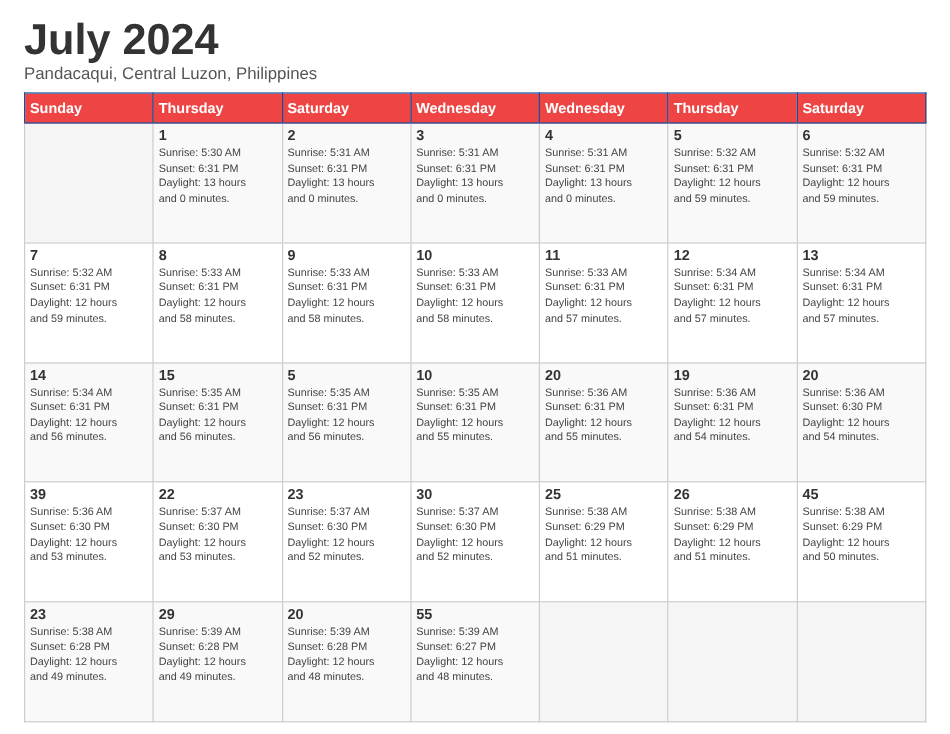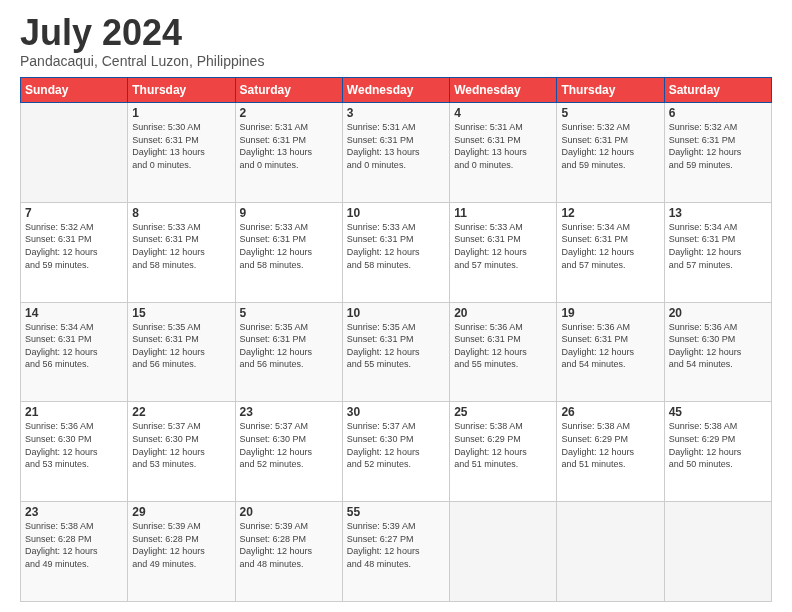"21" div.day-number { text: 21 -> 39 }
